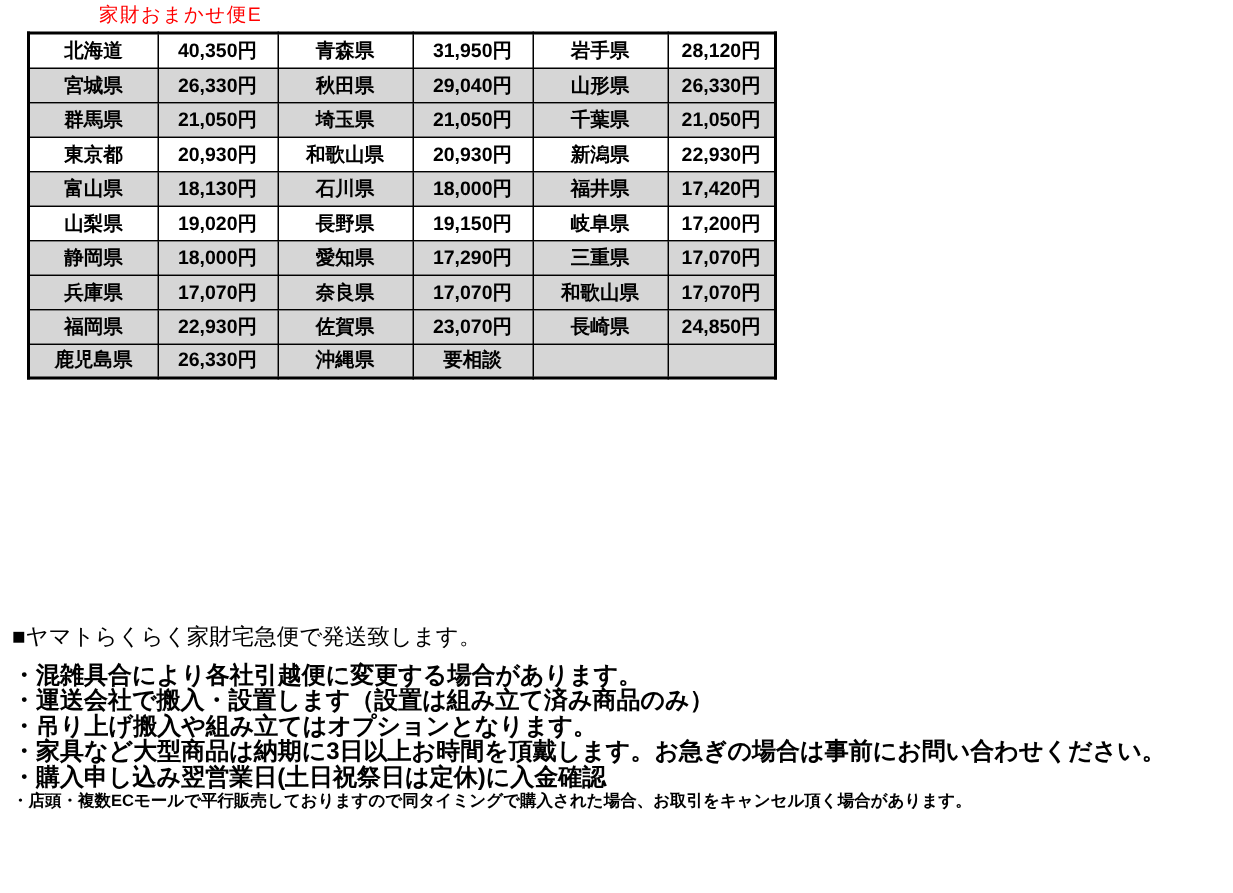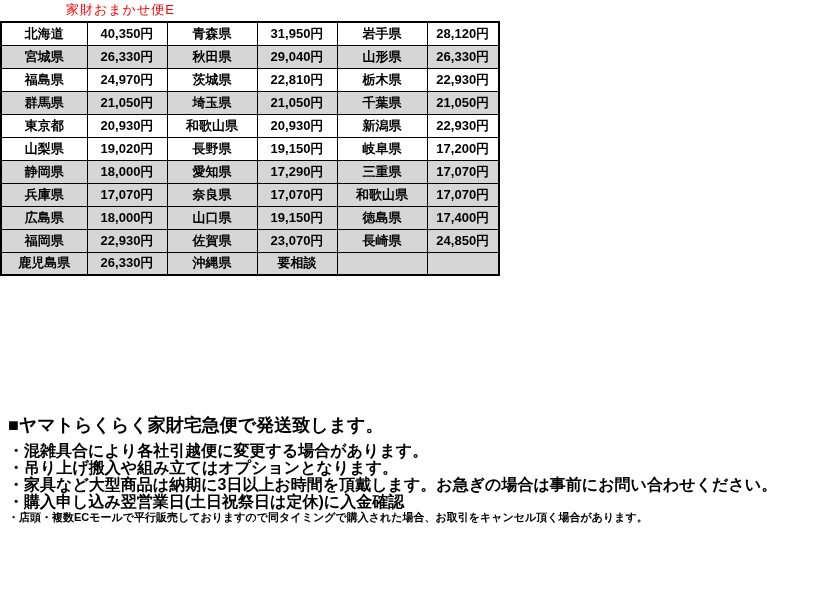"北海道" table.fee-table { left: 0 -> 18px }
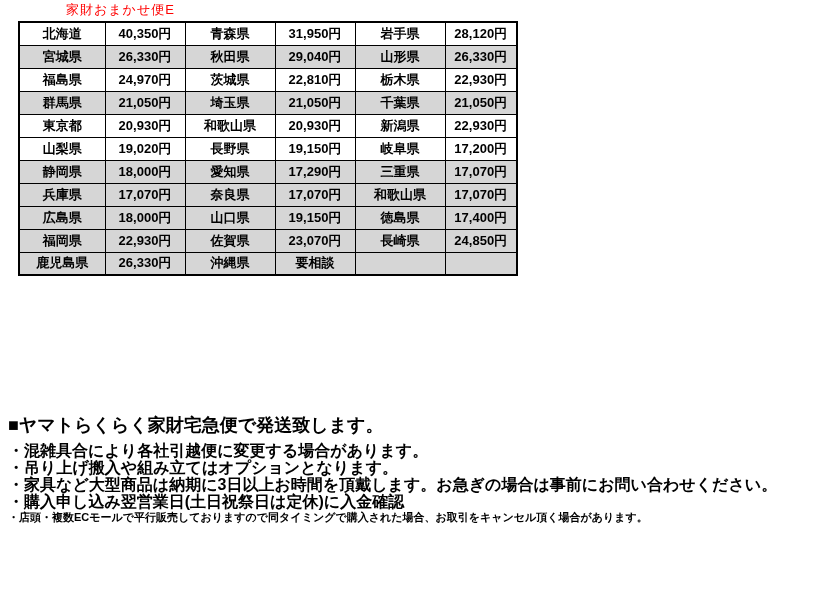"福島県" tr { html: <tr> <td>福島県</td> <td>24,970円</td> <td>茨城県</td> <td>22,810円</td> <td>栃木県</td> <td>22,930円</td> </tr> -> none }
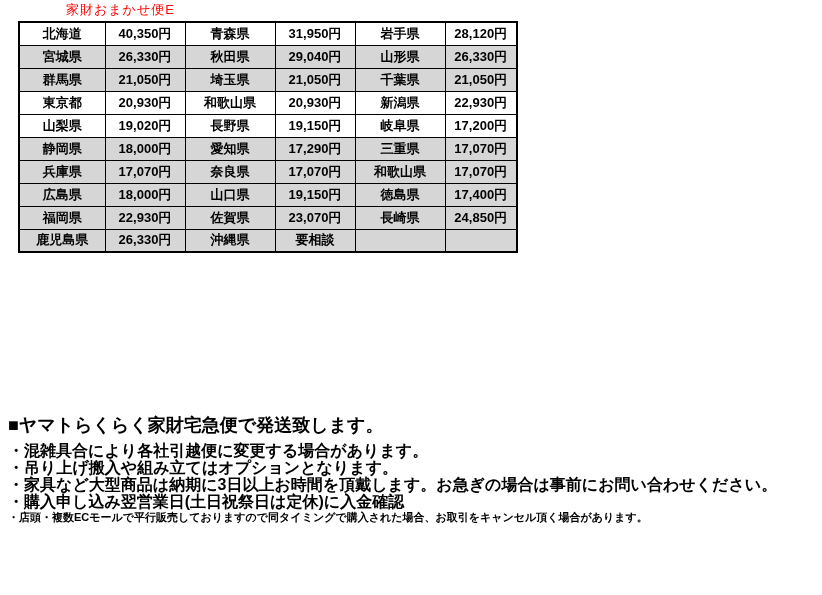"富山県" tr.shaded { html: none -> <tr> <td>富山県</td> <td>18,130円</td> <td>石川県</td> <td>18,000円</td> <td>福井県</td> <td>17,420円</td> </tr> }
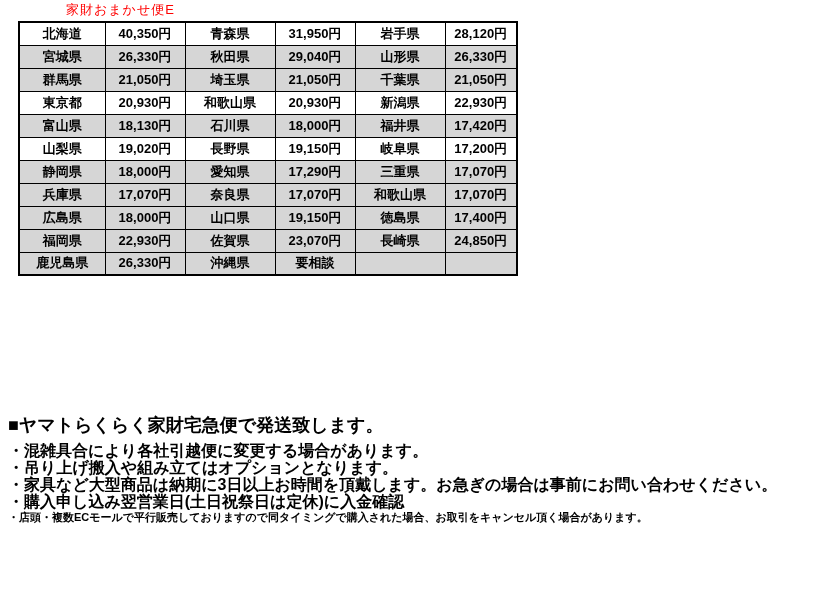"広島県" tr.shaded { html: <tr> <td>広島県</td> <td>18,000円</td> <td>山口県</td> <td>19,150円</td> <td>徳島県</td> <td>17,400円</td> </tr> -> none }
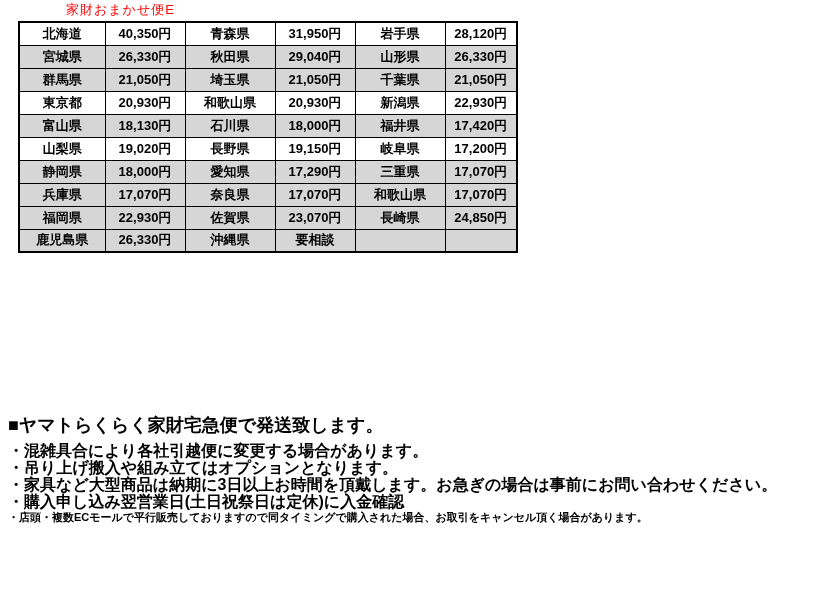"■ヤマトらくらく家財宅急便で発送致します。" .notes-heading { font-size: 18px -> 15px; font-weight: bold -> normal }
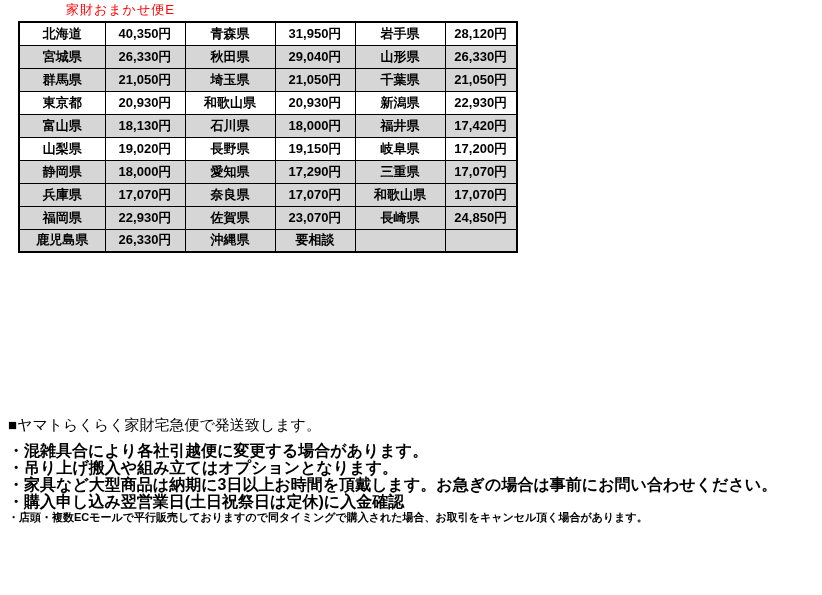"・運送会社で搬入・設置します（設置は組み立て済み商品のみ）" div.bullet-line { html: none -> <div>・運送会社で搬入・設置します（設置は組み立て済み商品のみ）</div> }
